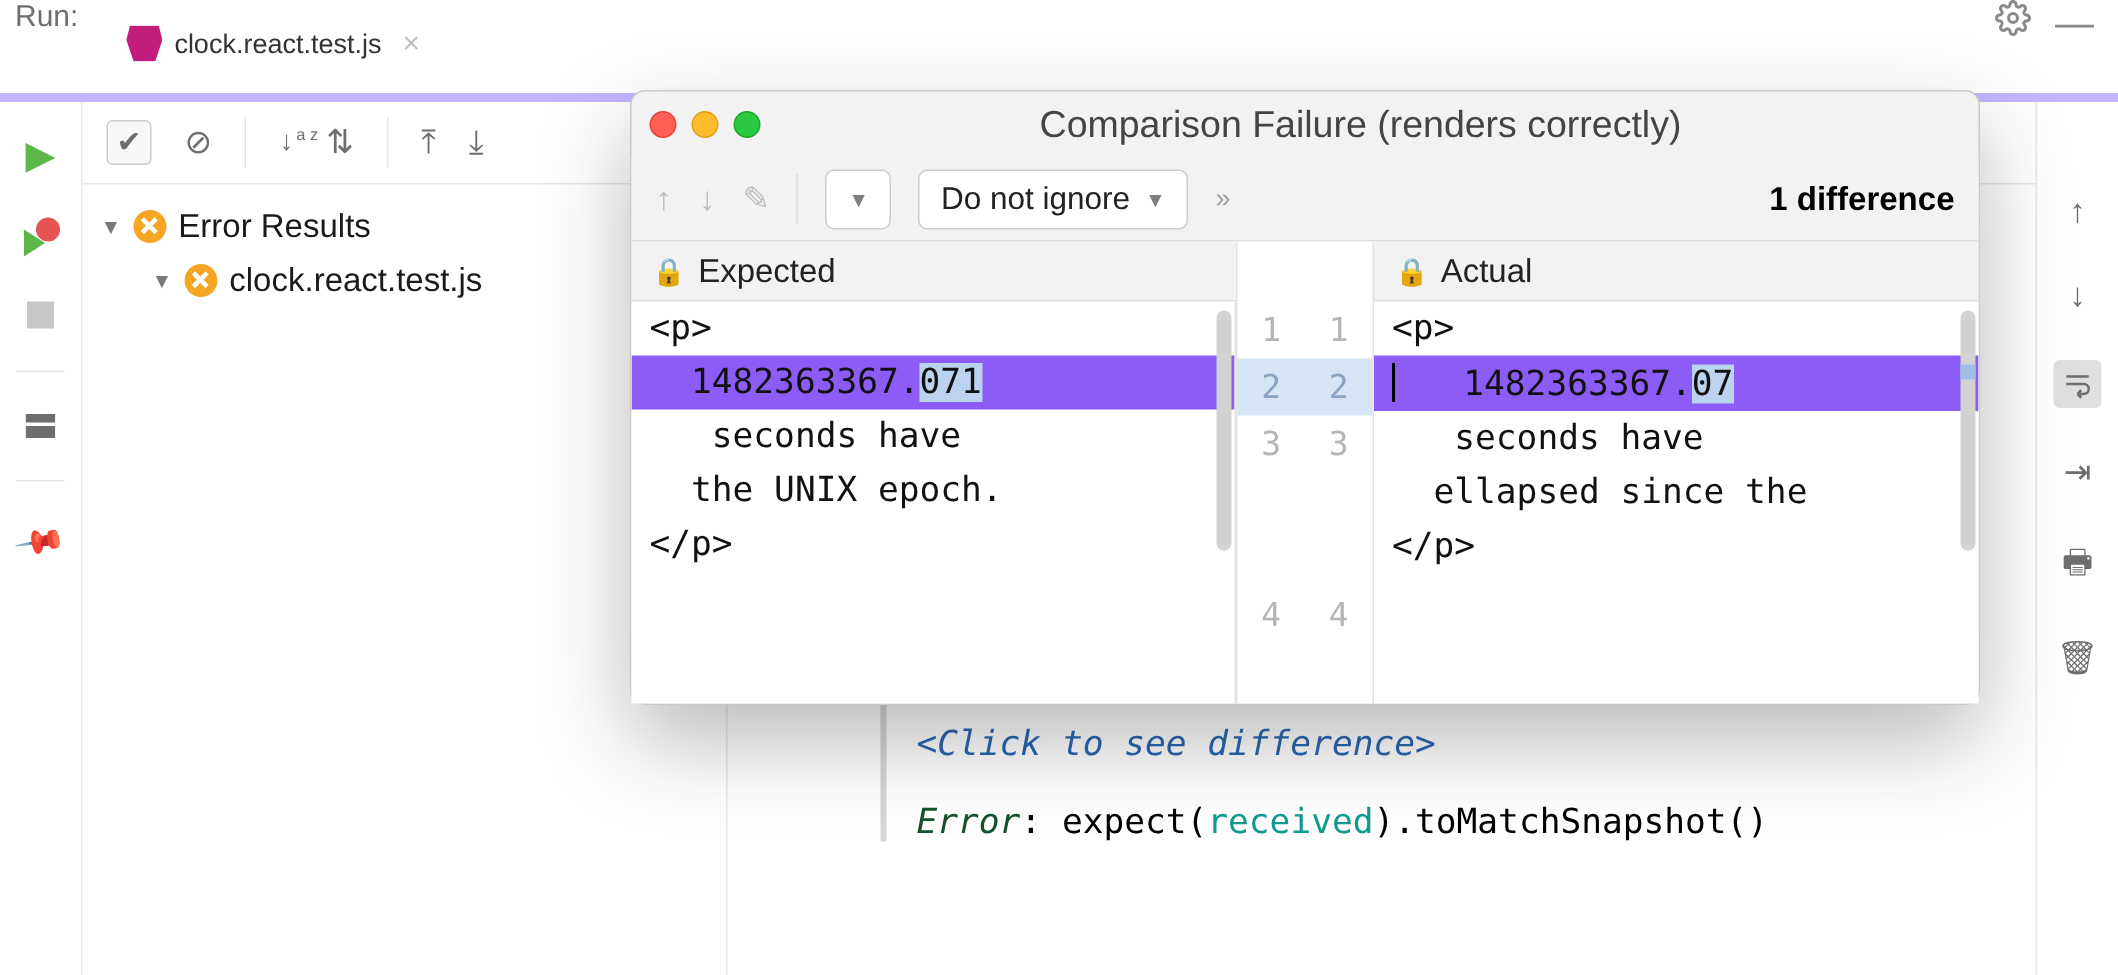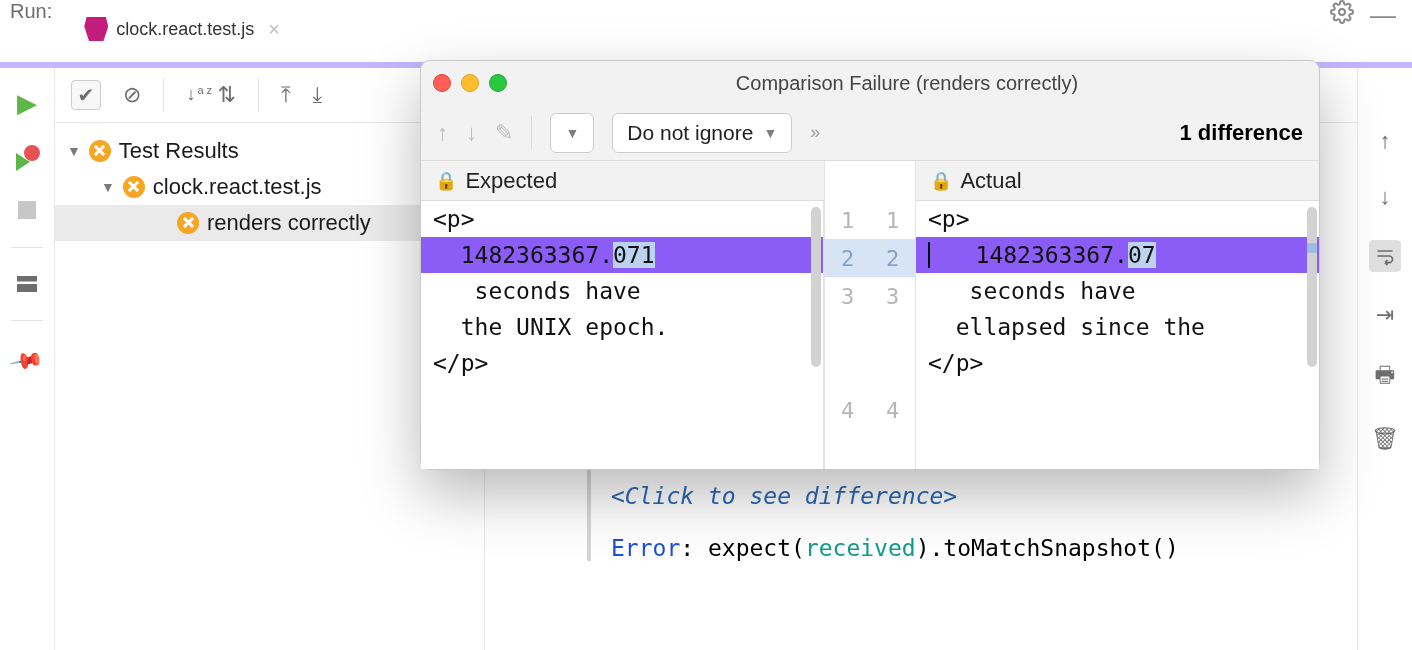"Comparison Failure (renders correctly)" .dlg-title-text { font-size: 20px -> 25px }
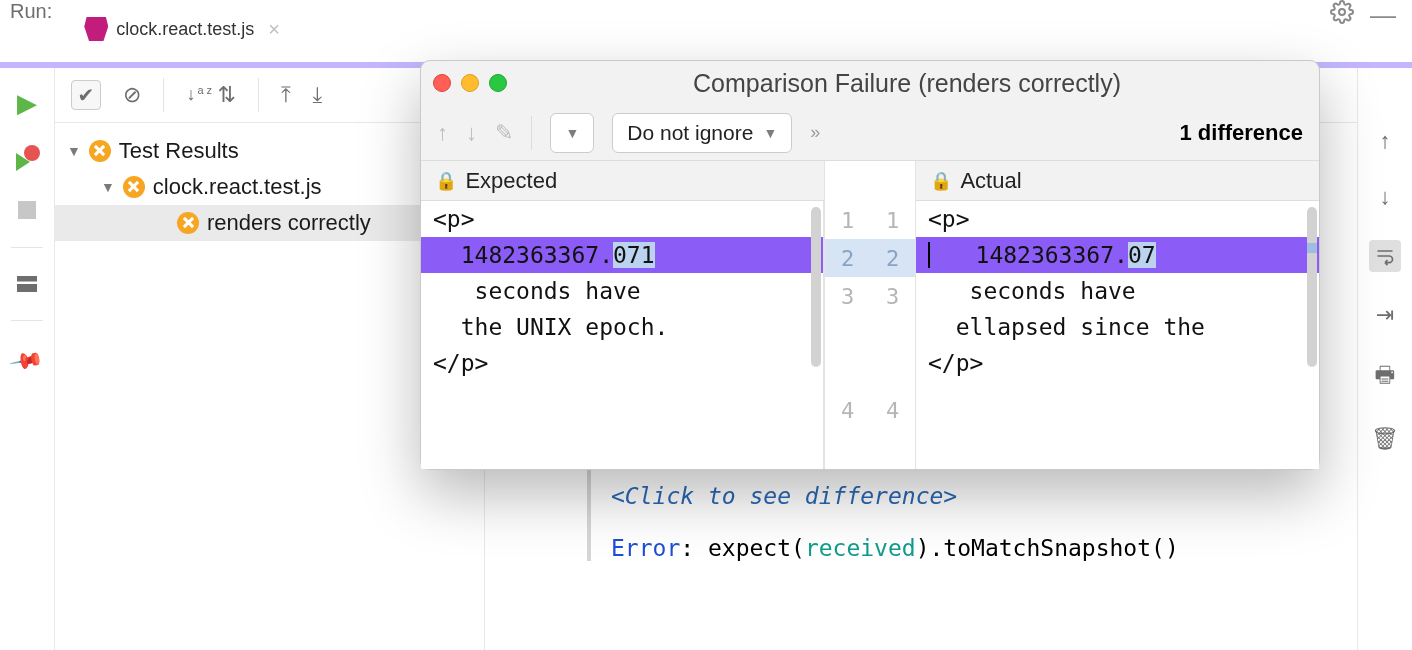"Test Results" span { text: Test -> Error }
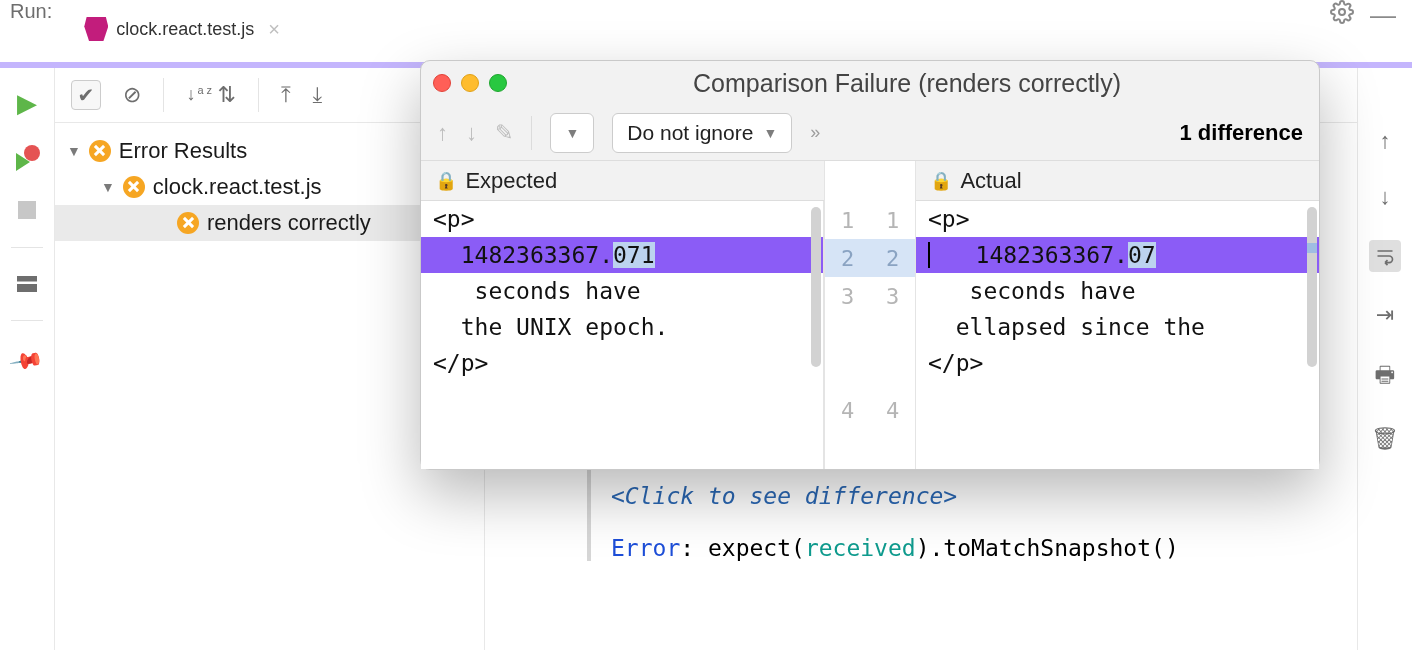"renders correctly" div.tree-row { html: <div> <span></span> <span></span> <span>renders correctly</span> </div> -> none }
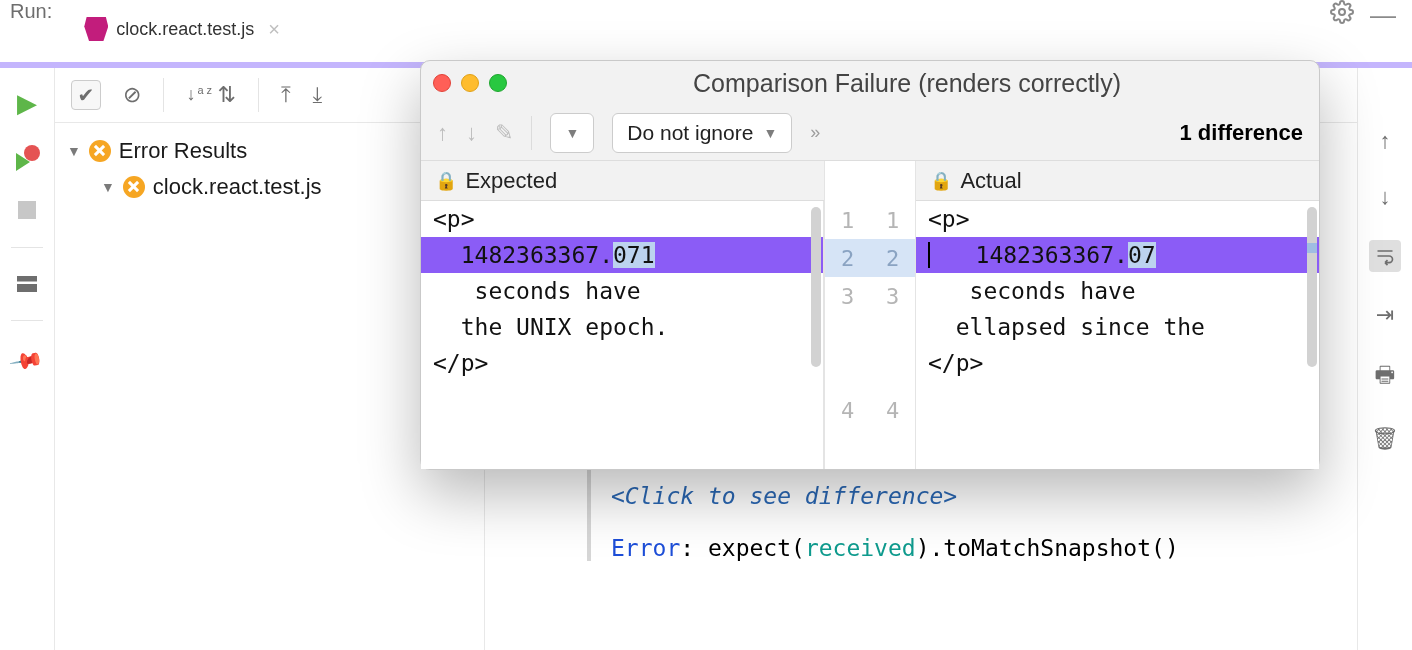"Error" .err-word { color: #1d4ed8 -> #14532d; font-style: none -> italic }
